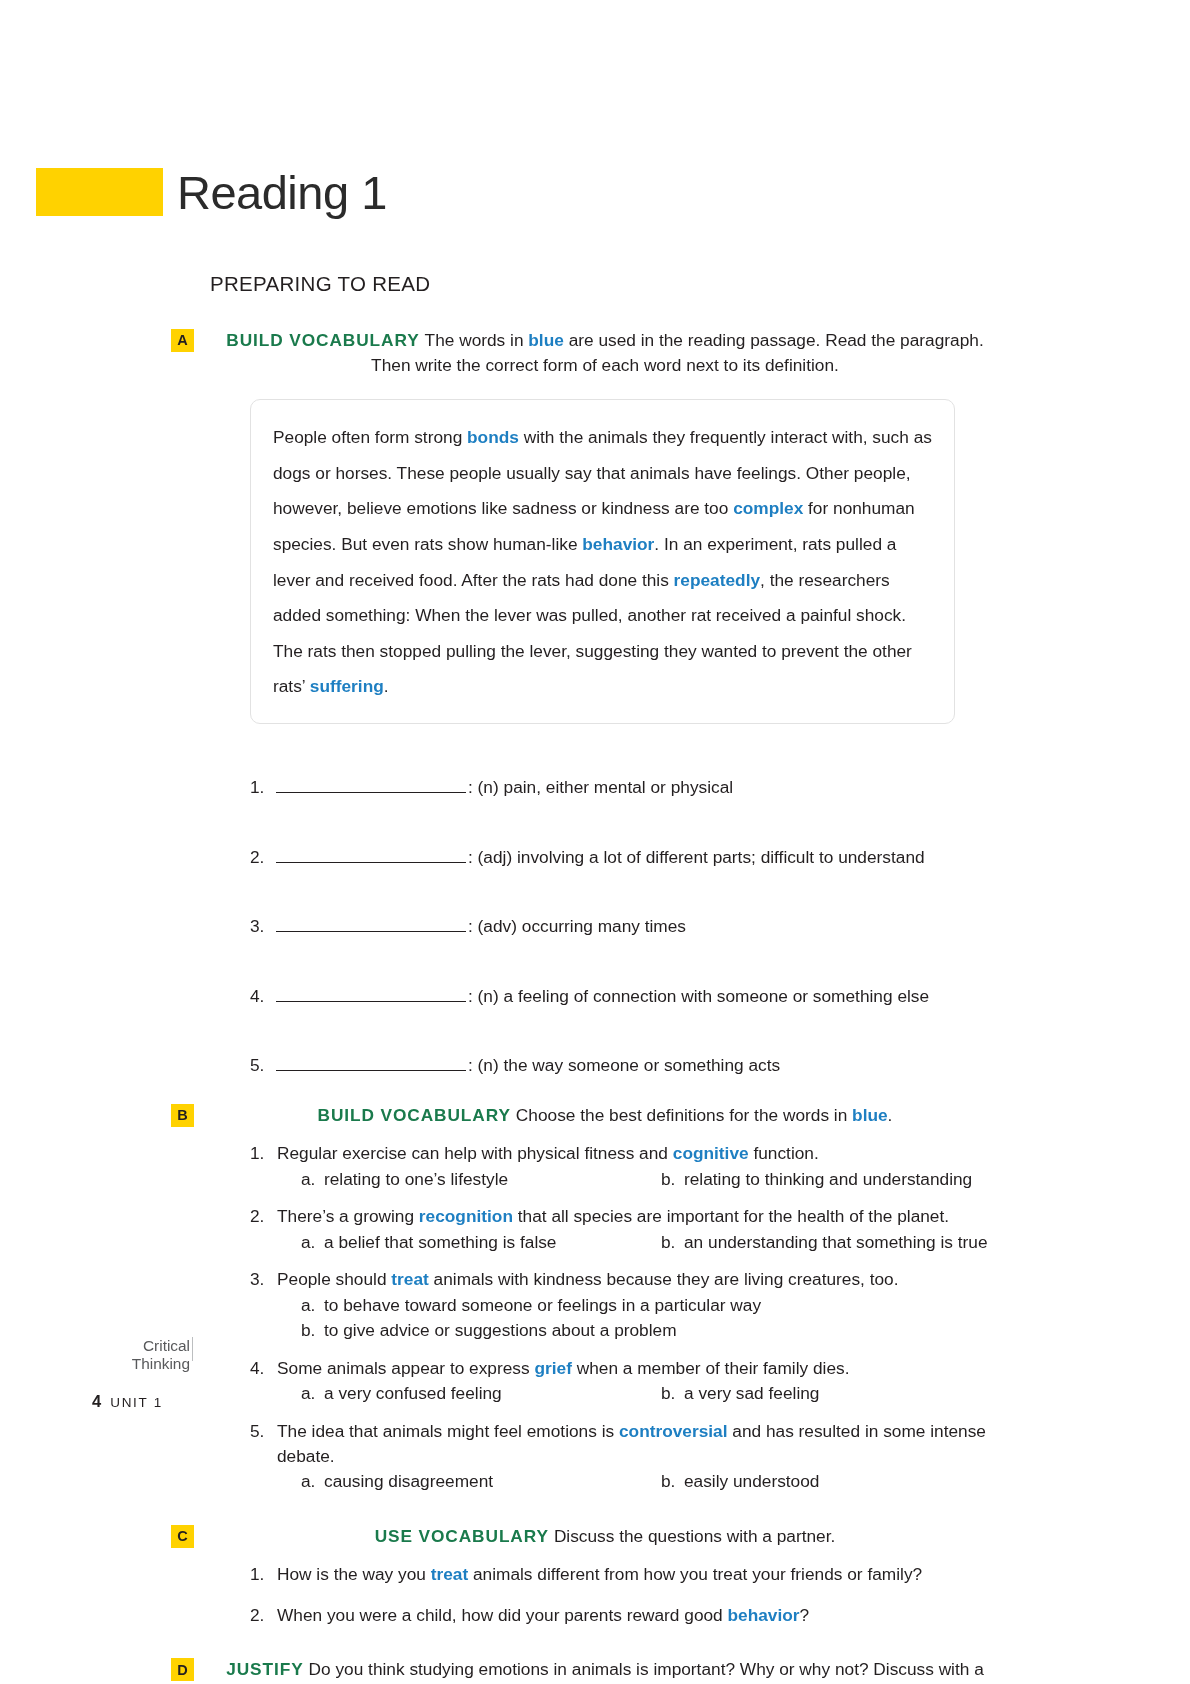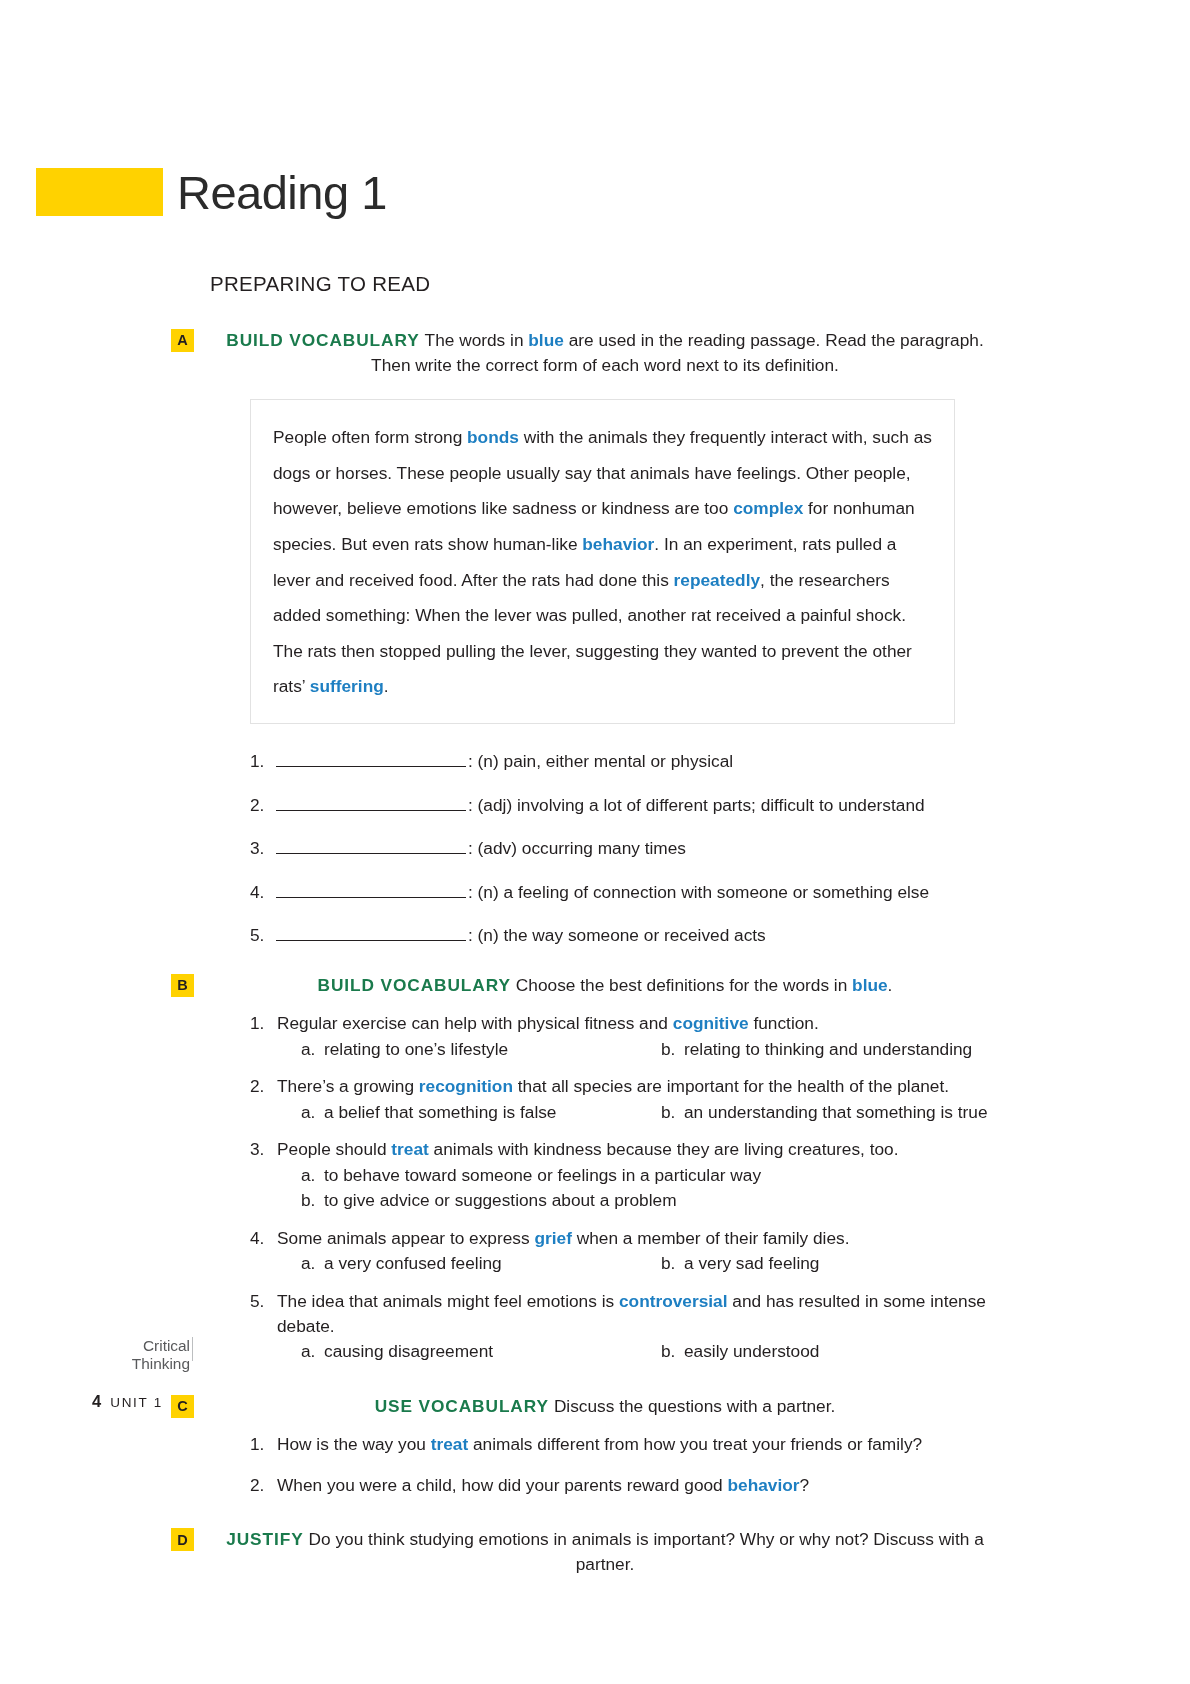"People often form strong bonds" .passage-box { border-radius: 0 -> 10px }
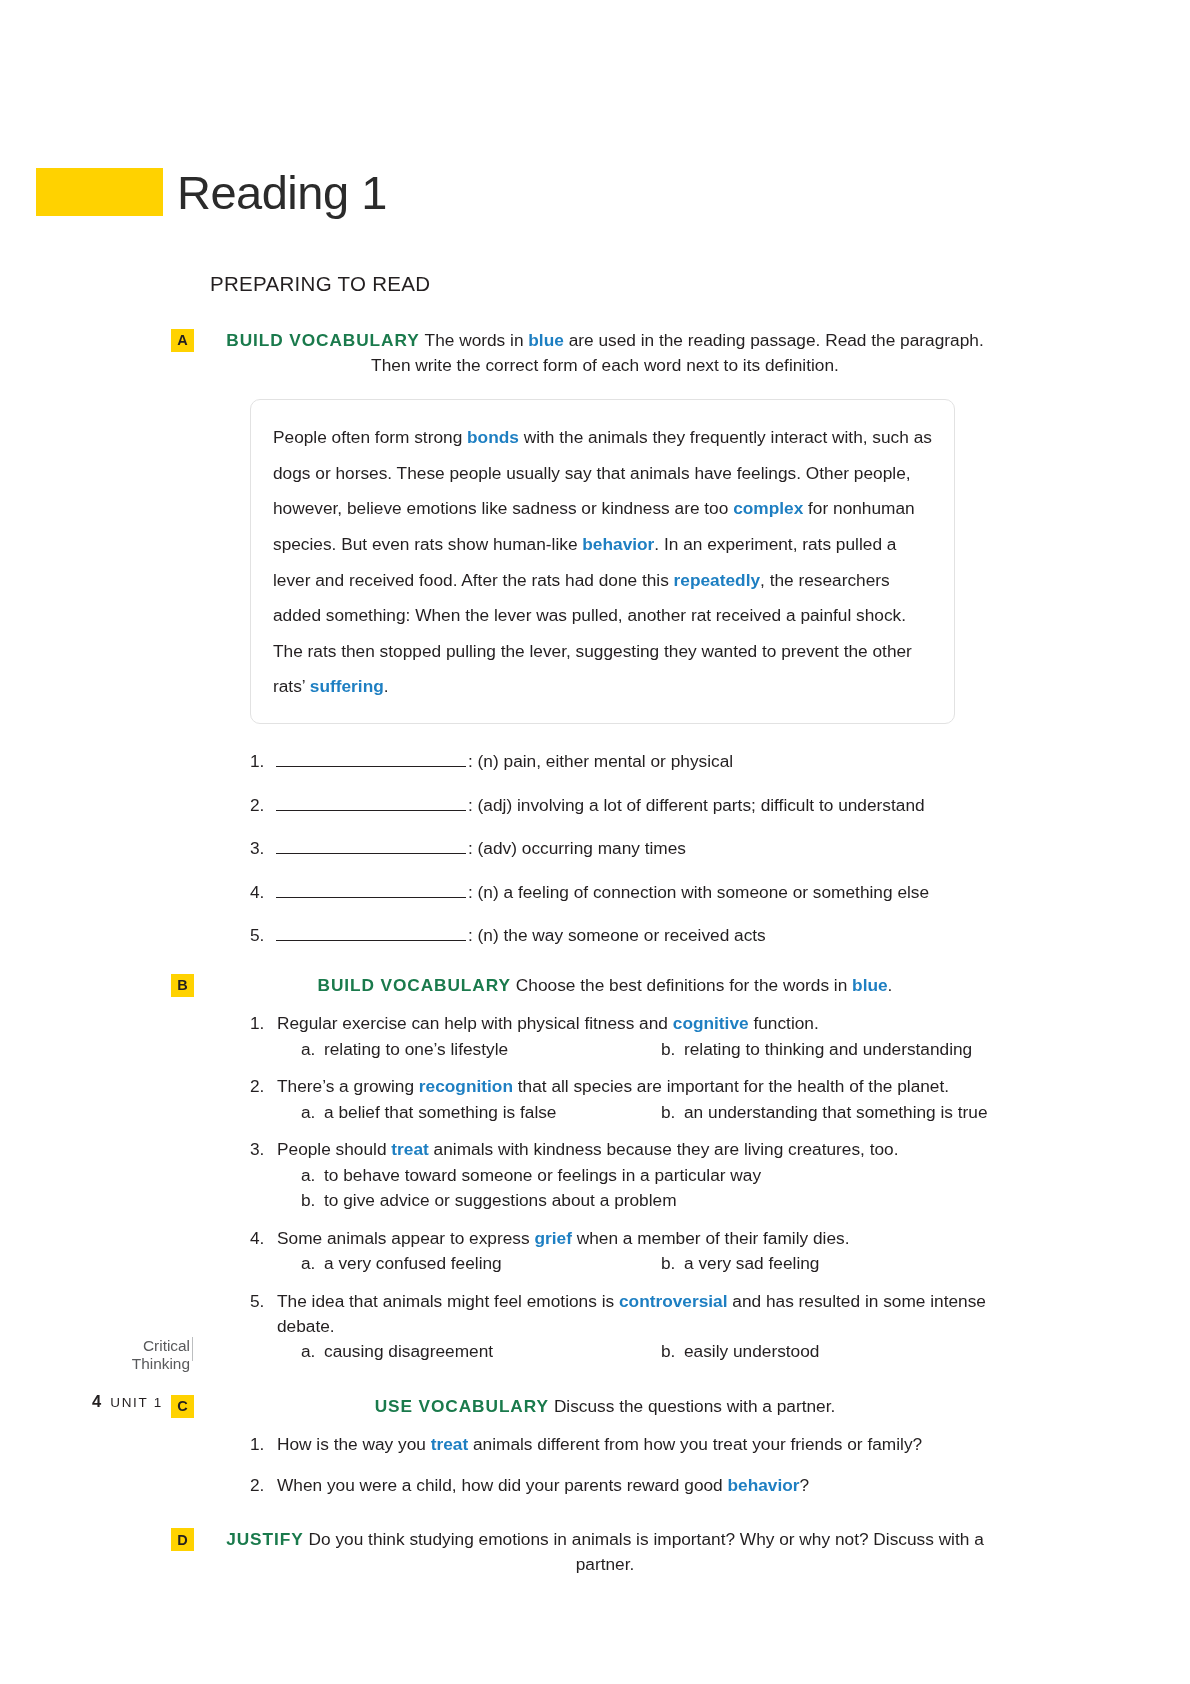": (n) pain, either mental" .def-text { margin-top: none -> 26px }
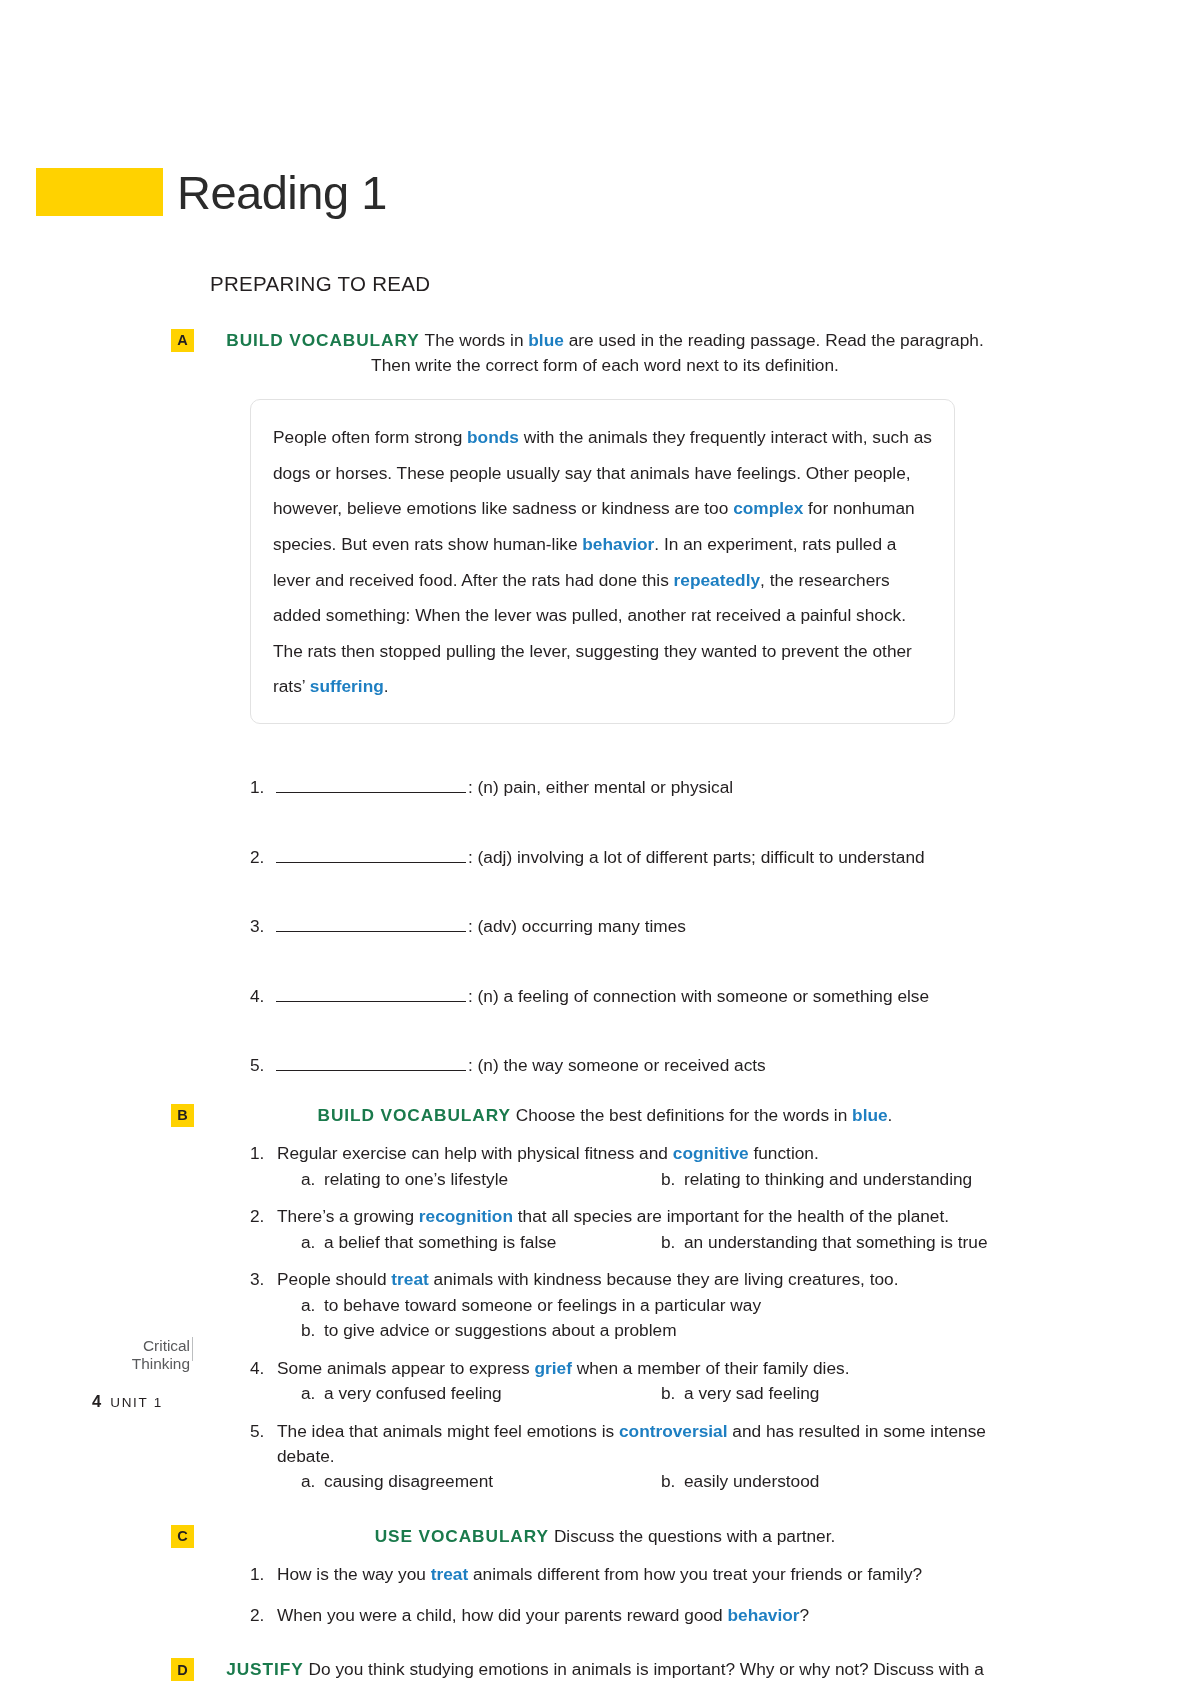": (n) the way someone" span.def-text { text: received -> something }
